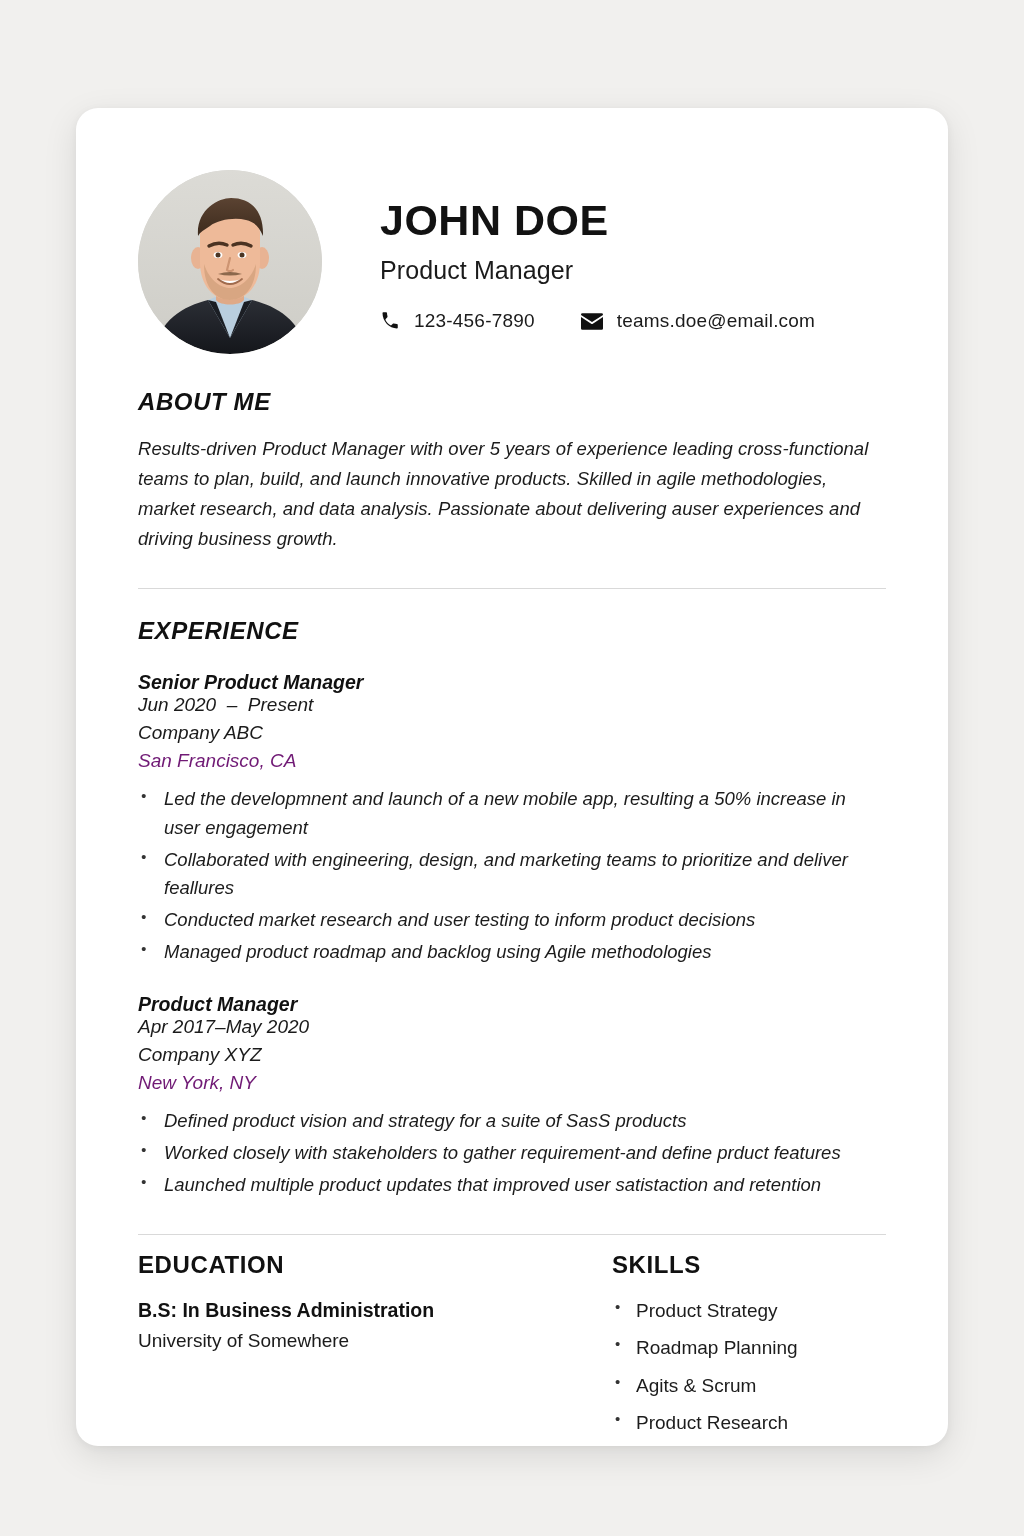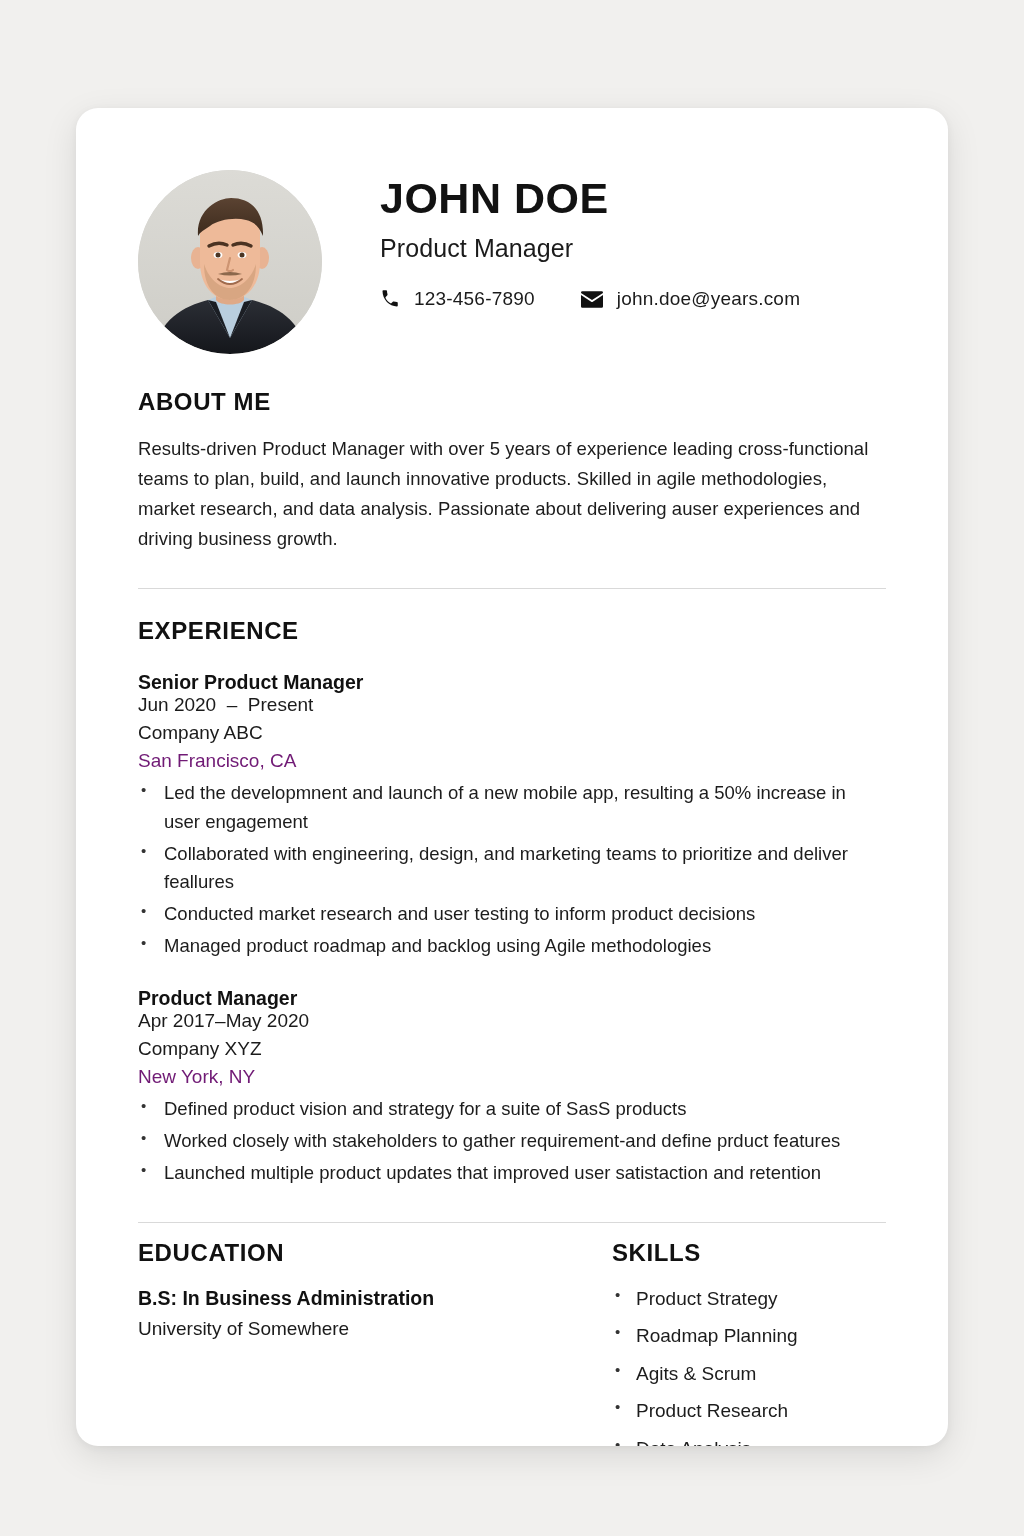"JOHN DOE" .header { align-items: flex-start -> center }
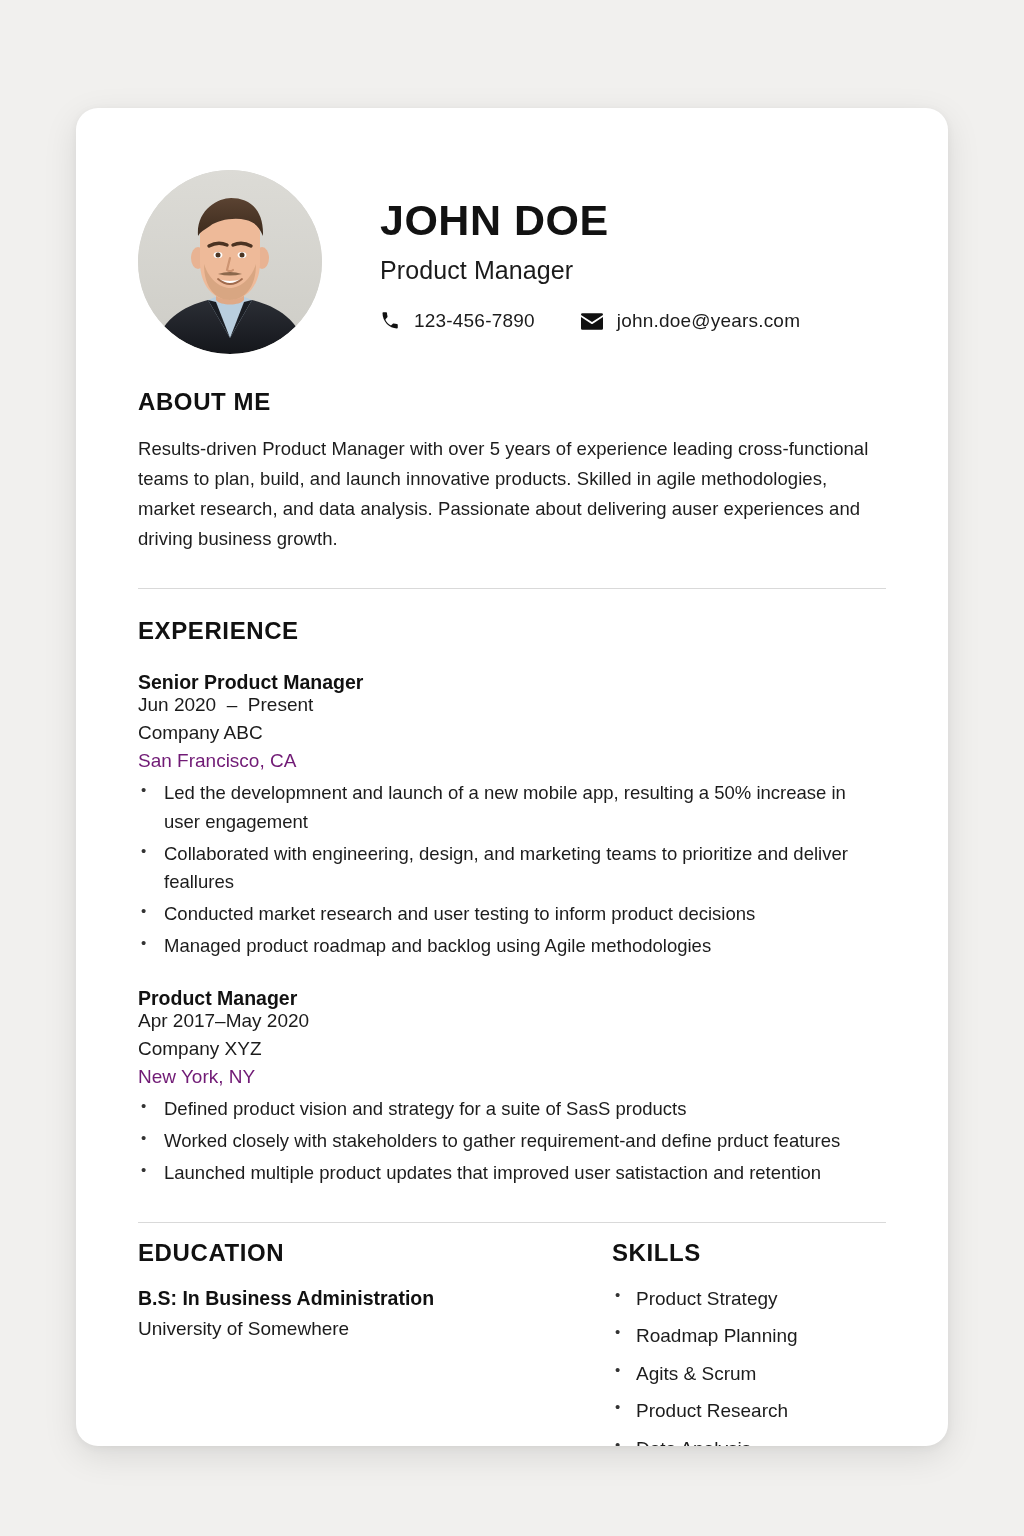"john.doe@years.com" span { text: john.doe@years.com -> teams.doe@email.com }
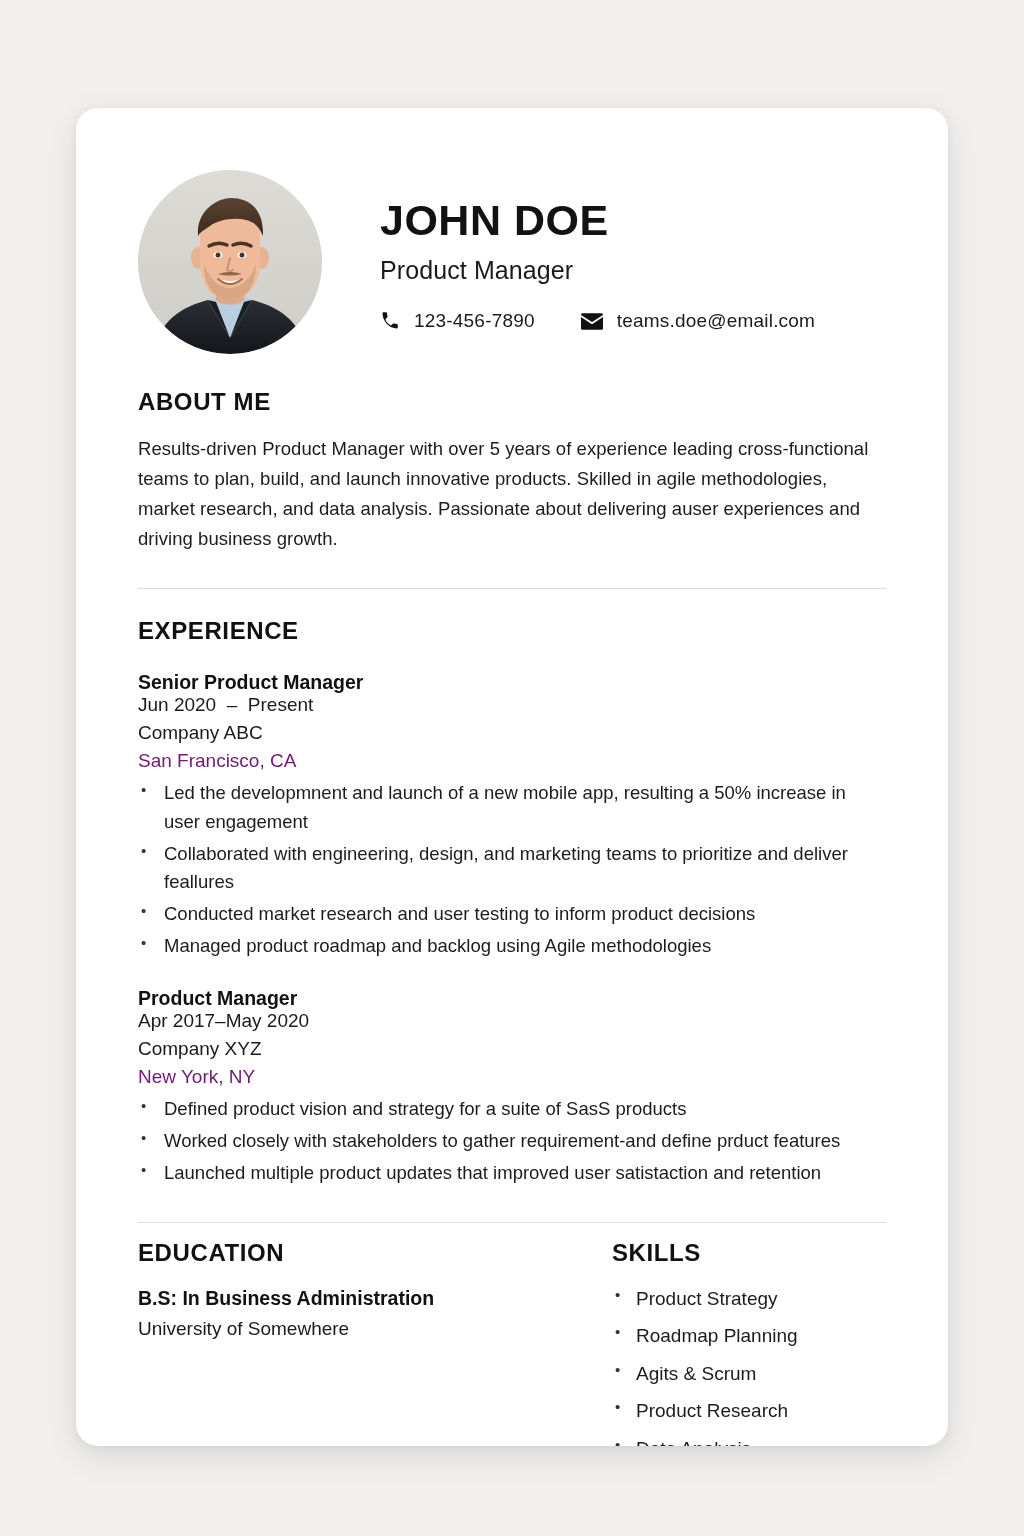"ABOUT ME" .section { font-style: none -> italic }
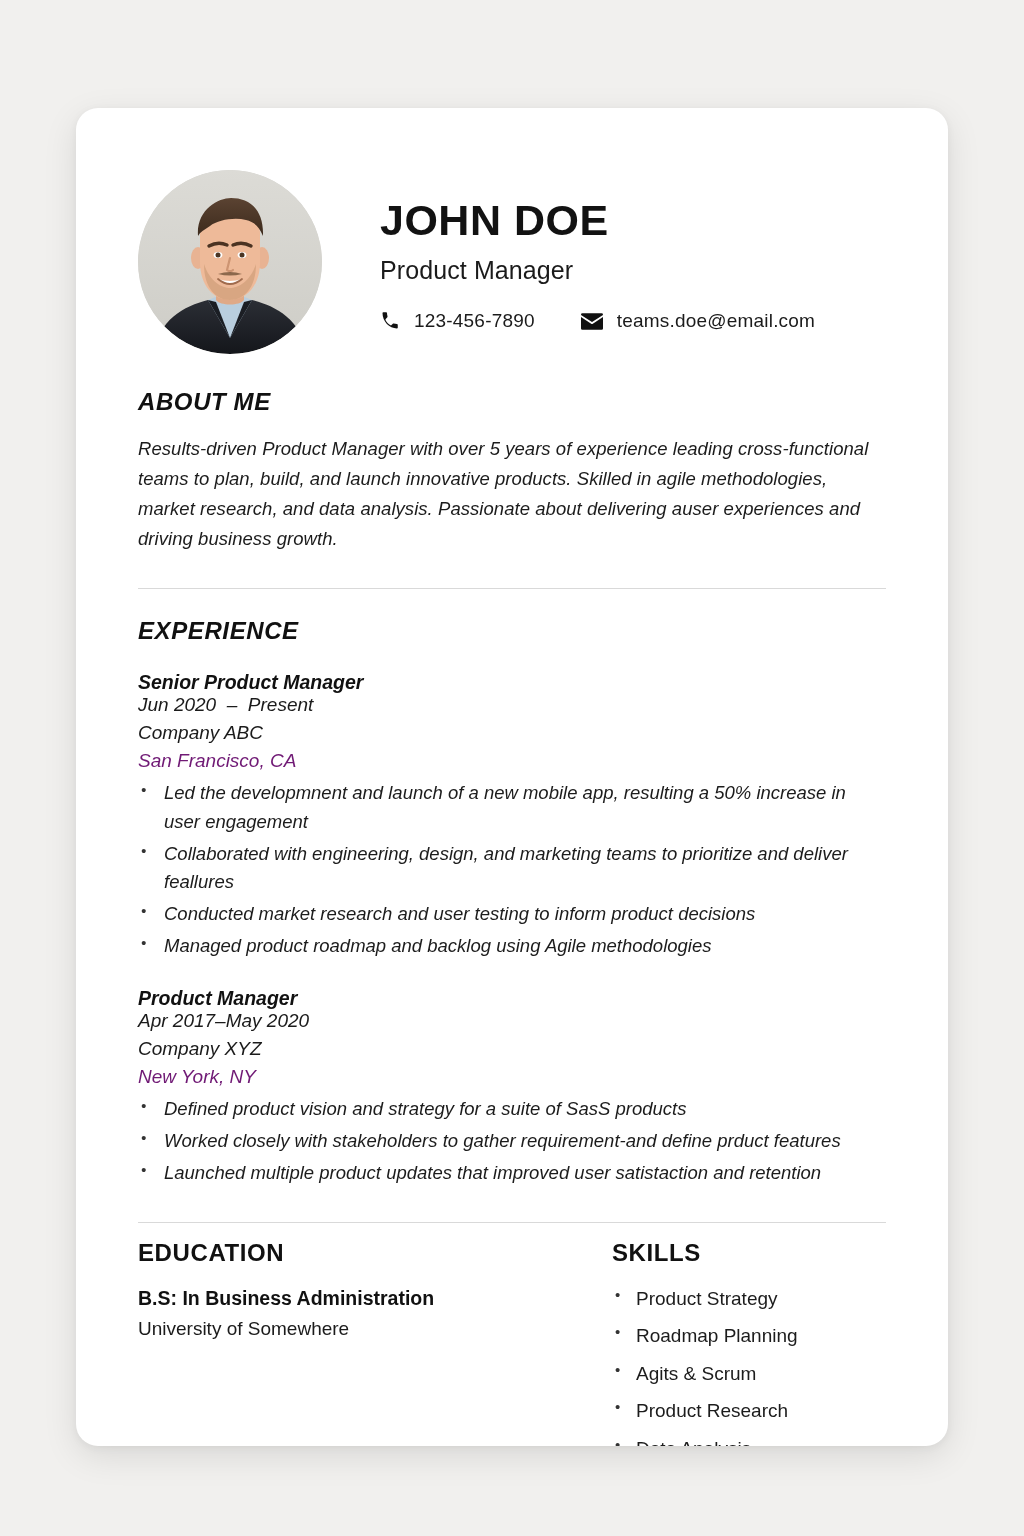"Led the developmnent and launch" ul.bullets { margin-top: 7px -> 13px }
